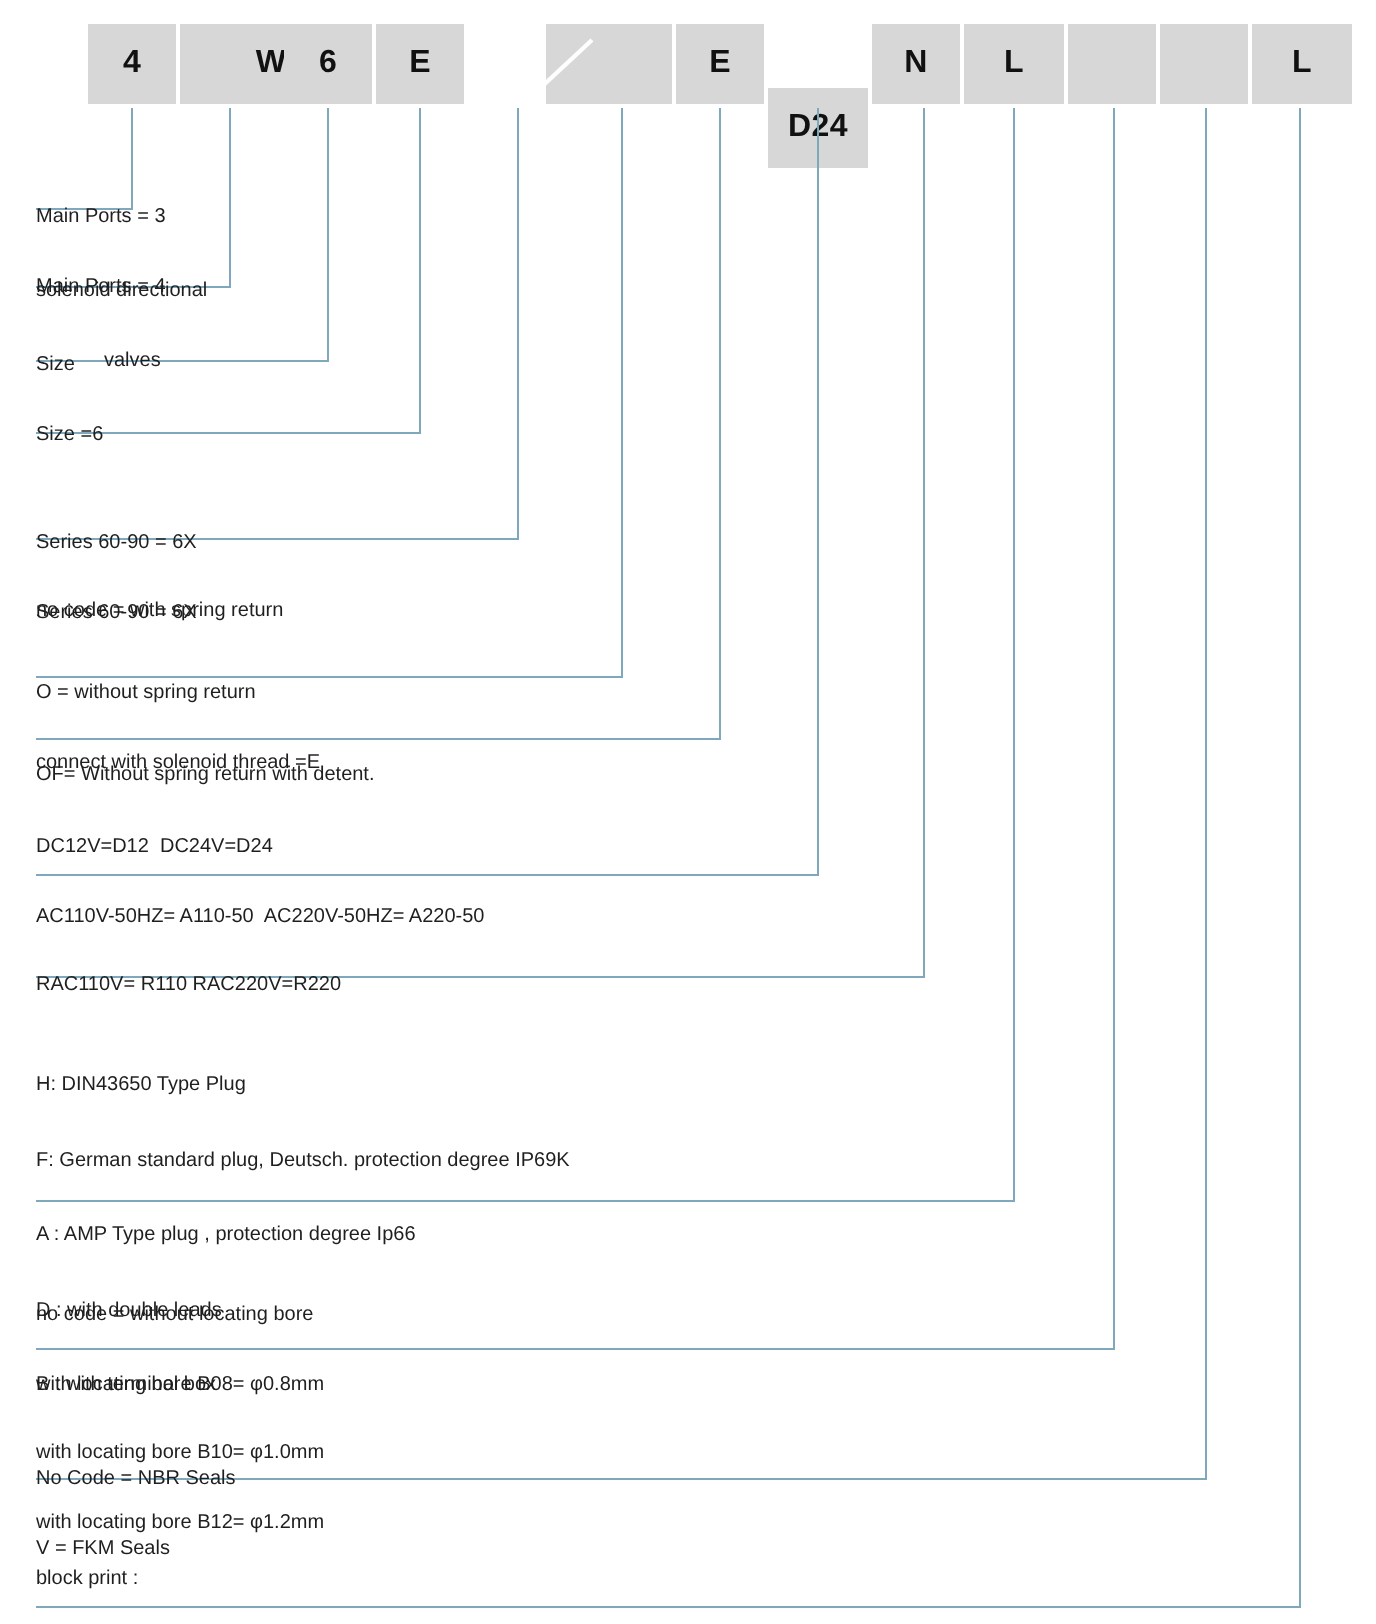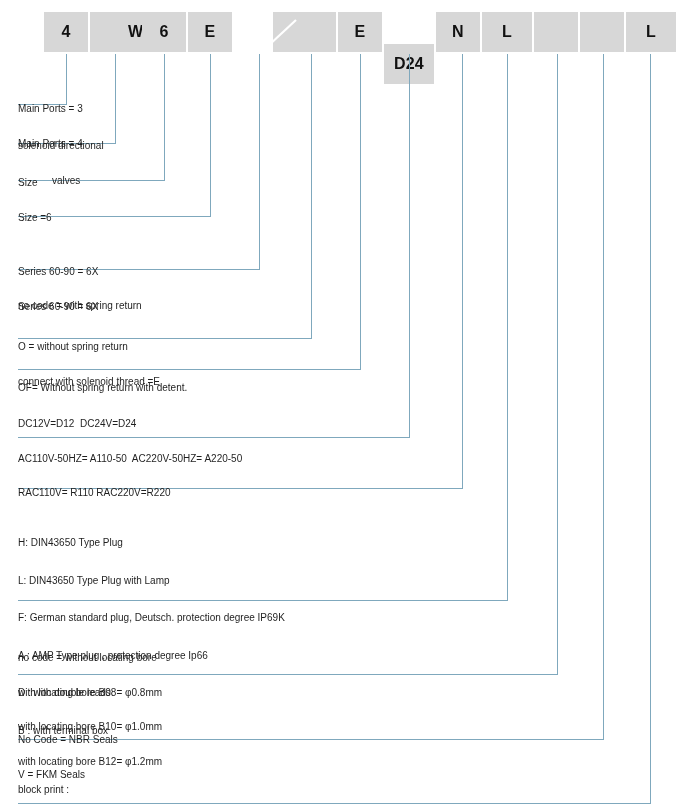"L: DIN43650 Type Plug with" span.line { html: <span>L: DIN43650 Type Plug with Lamp</span> -> none }
